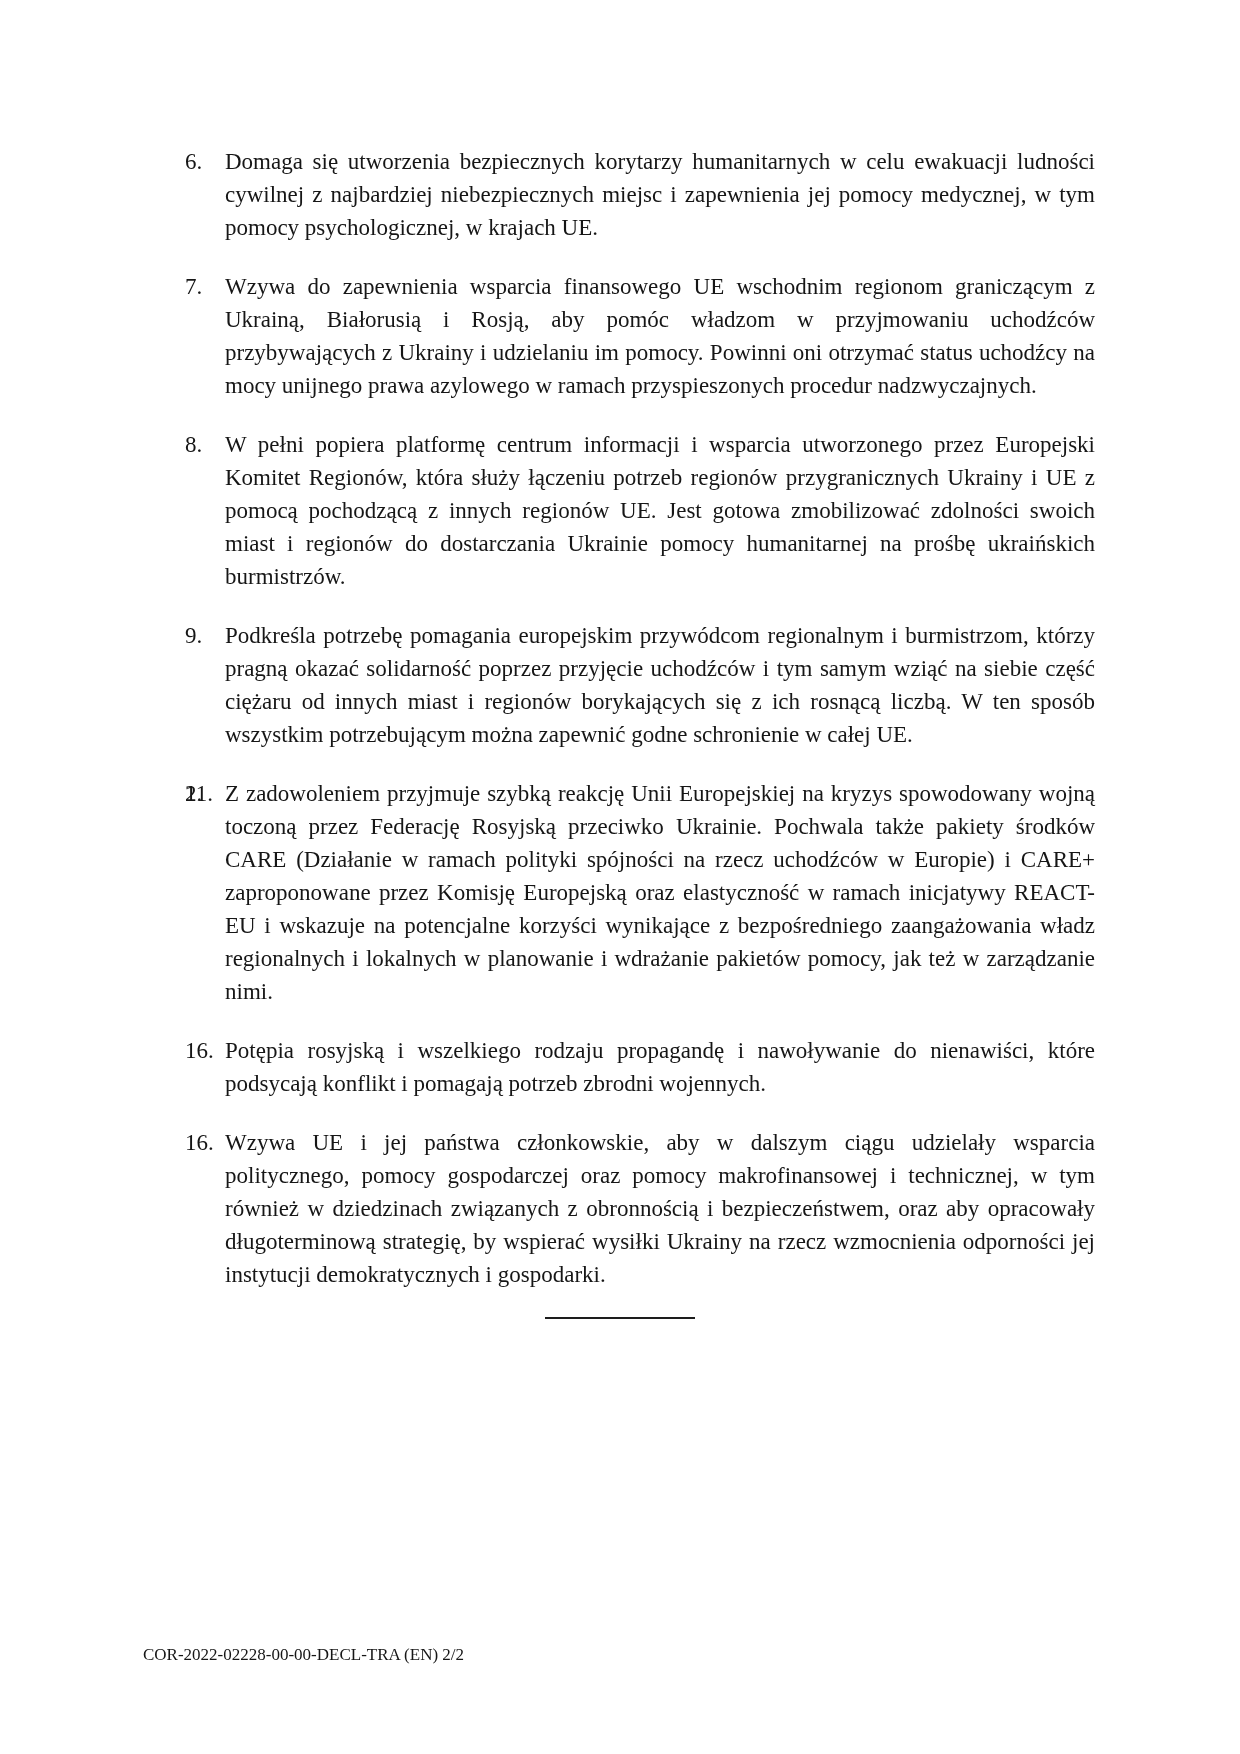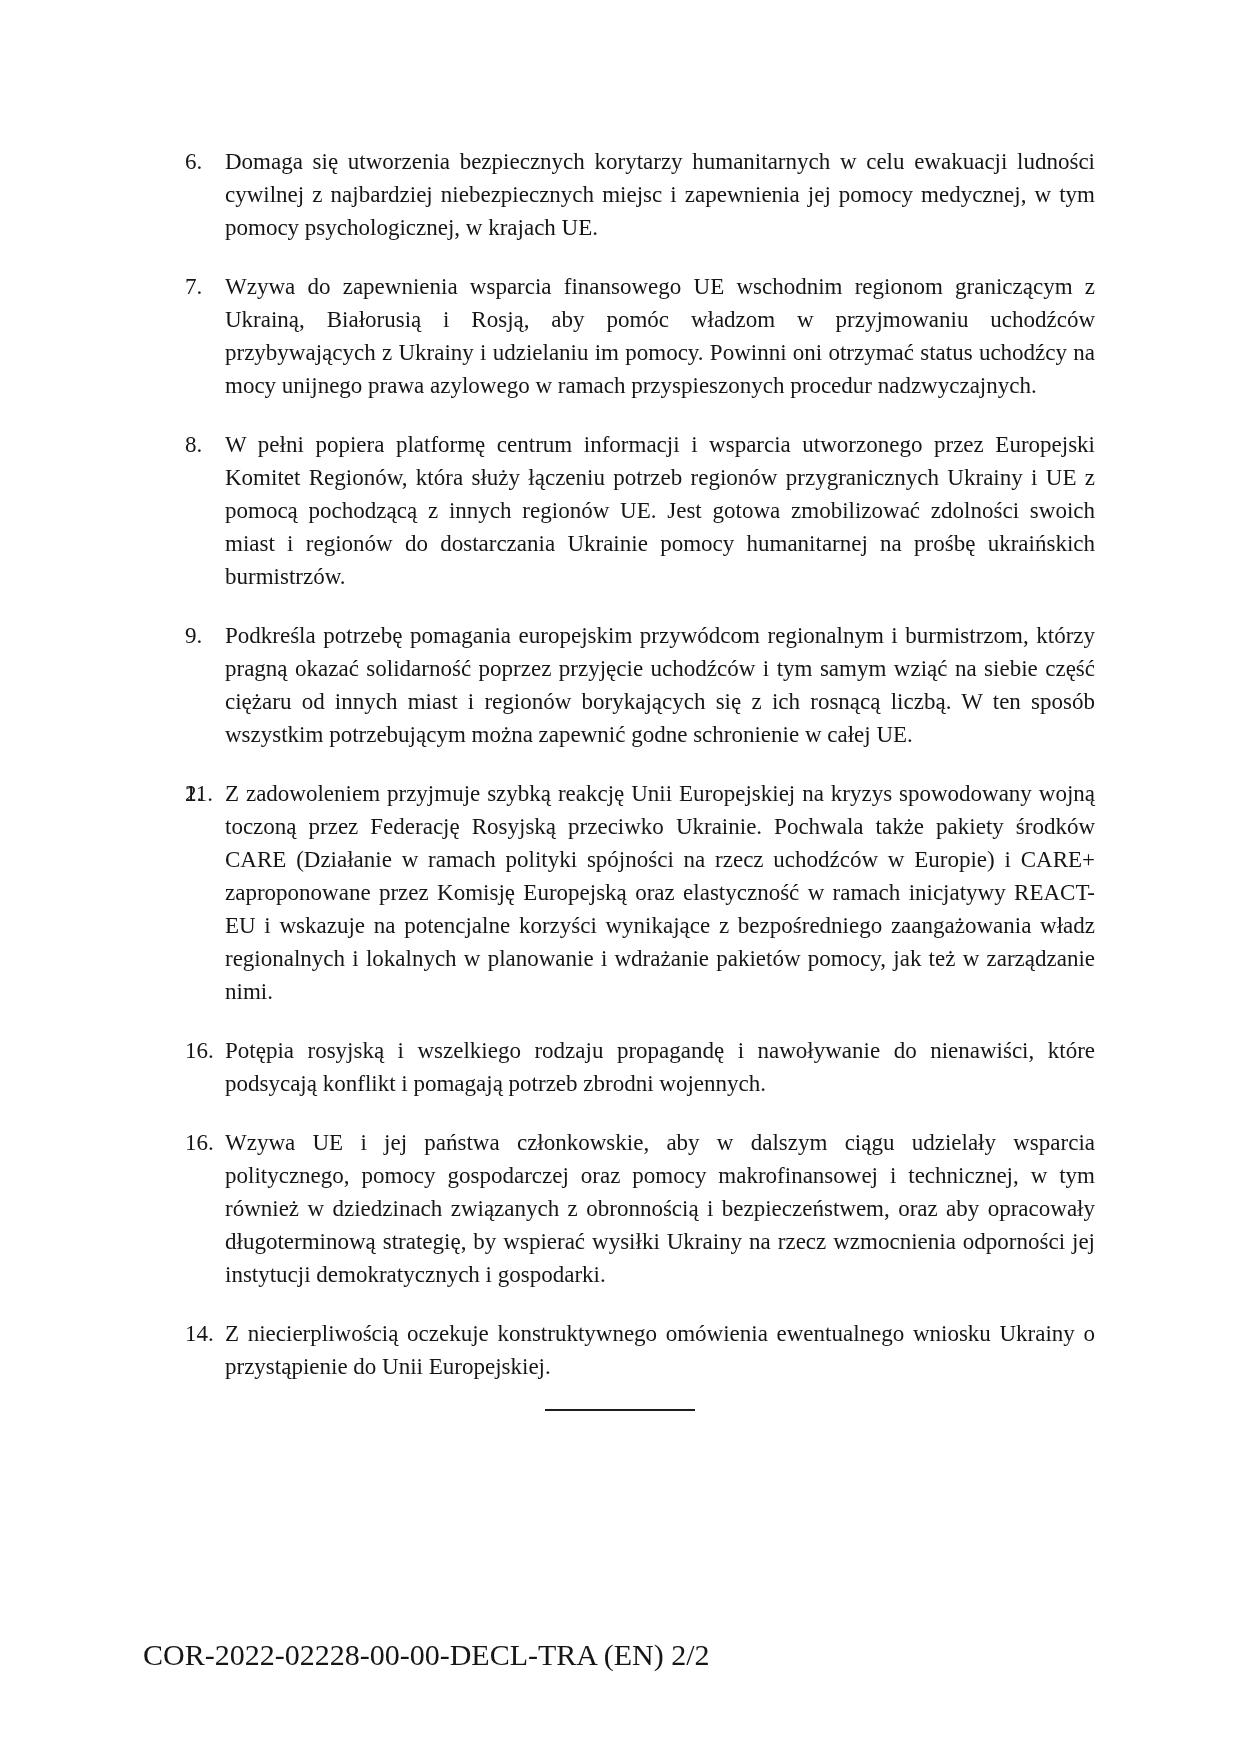"14." li.para-item { html: <li> <span>14.</span> <span>Z niecierpliwością oczekuje konstruktywnego omówienia ewentualnego wniosku Ukrainy o przystąpienie do Unii Europejskiej.</span> </li> -> none }
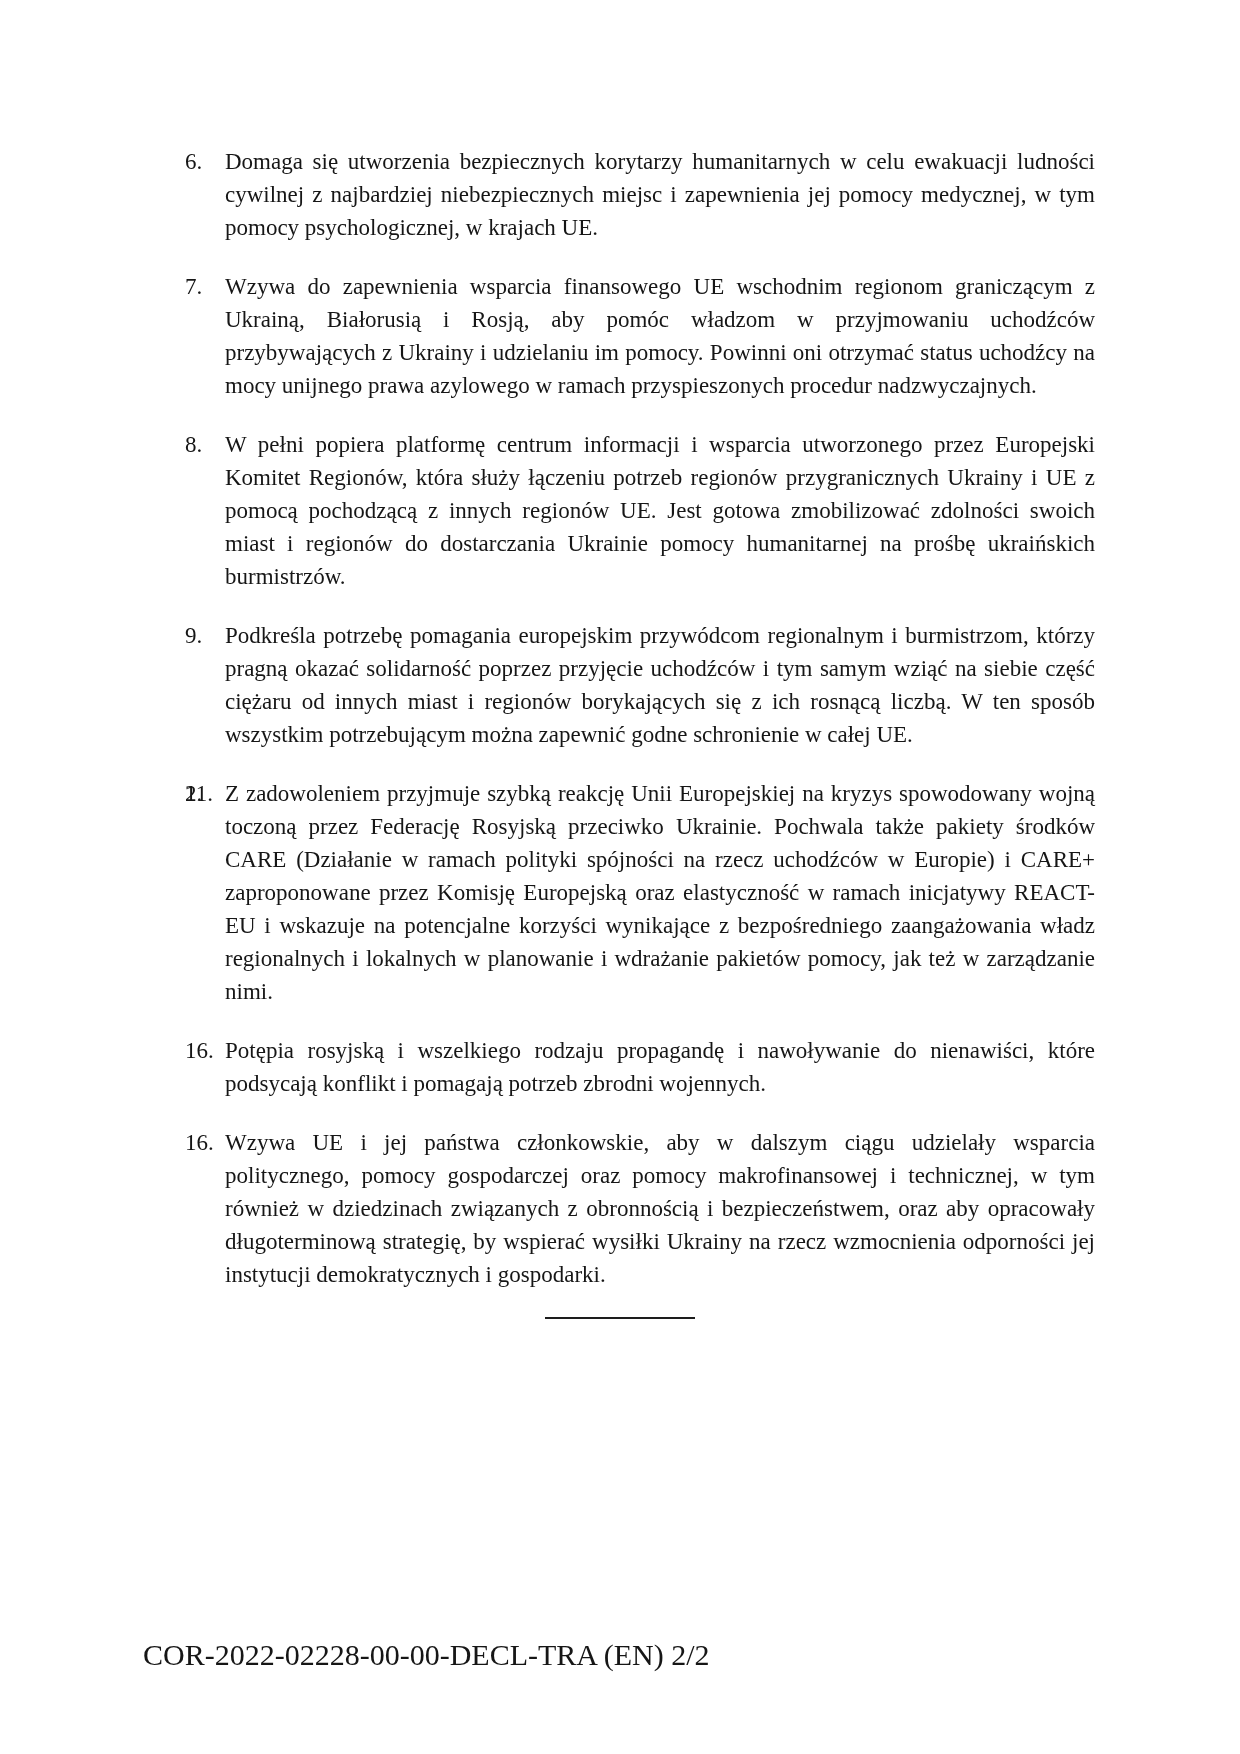"COR-2022-02228-00-00-DECL-TRA (EN) 2/2" .doc-footer { font-size: 30px -> 17px }
